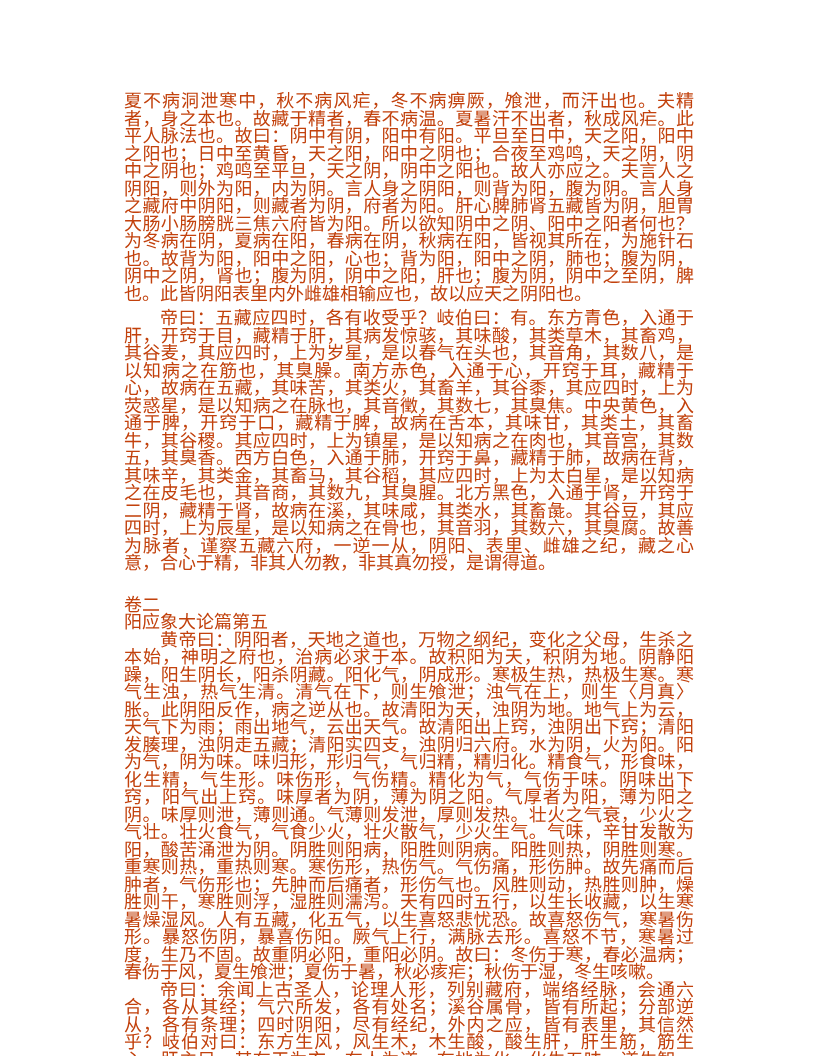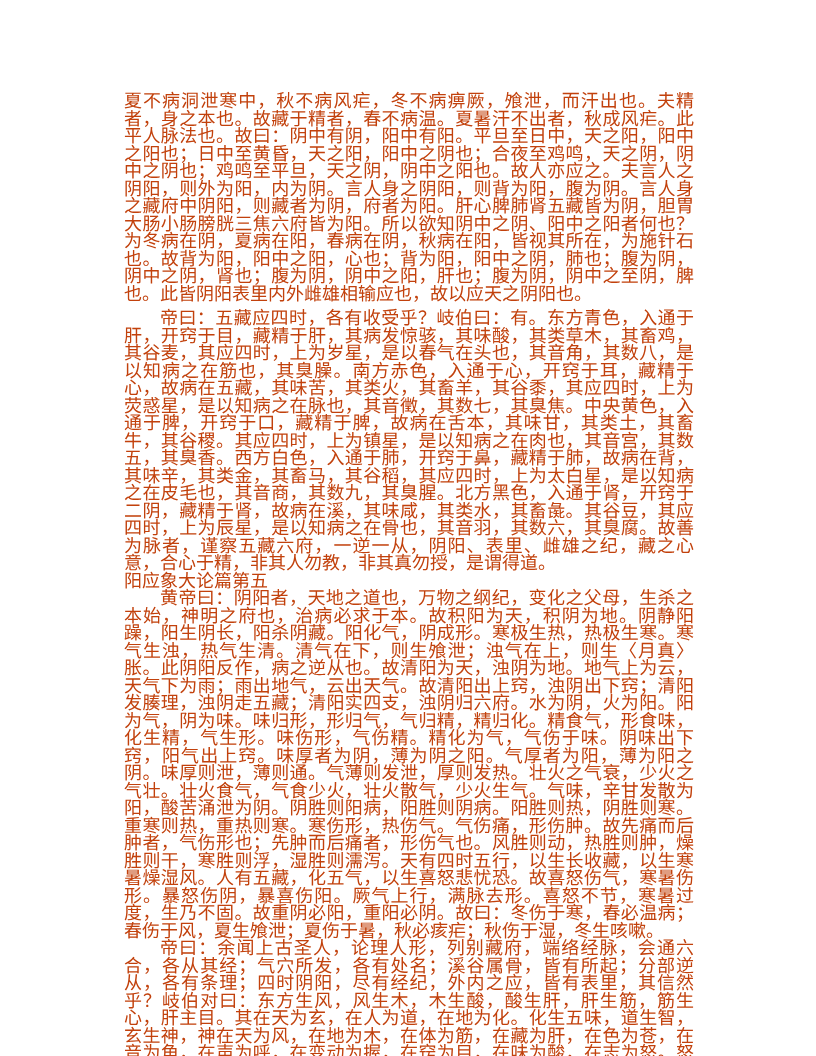"卷二" p.heading { html: none -> <p>卷二</p> }
